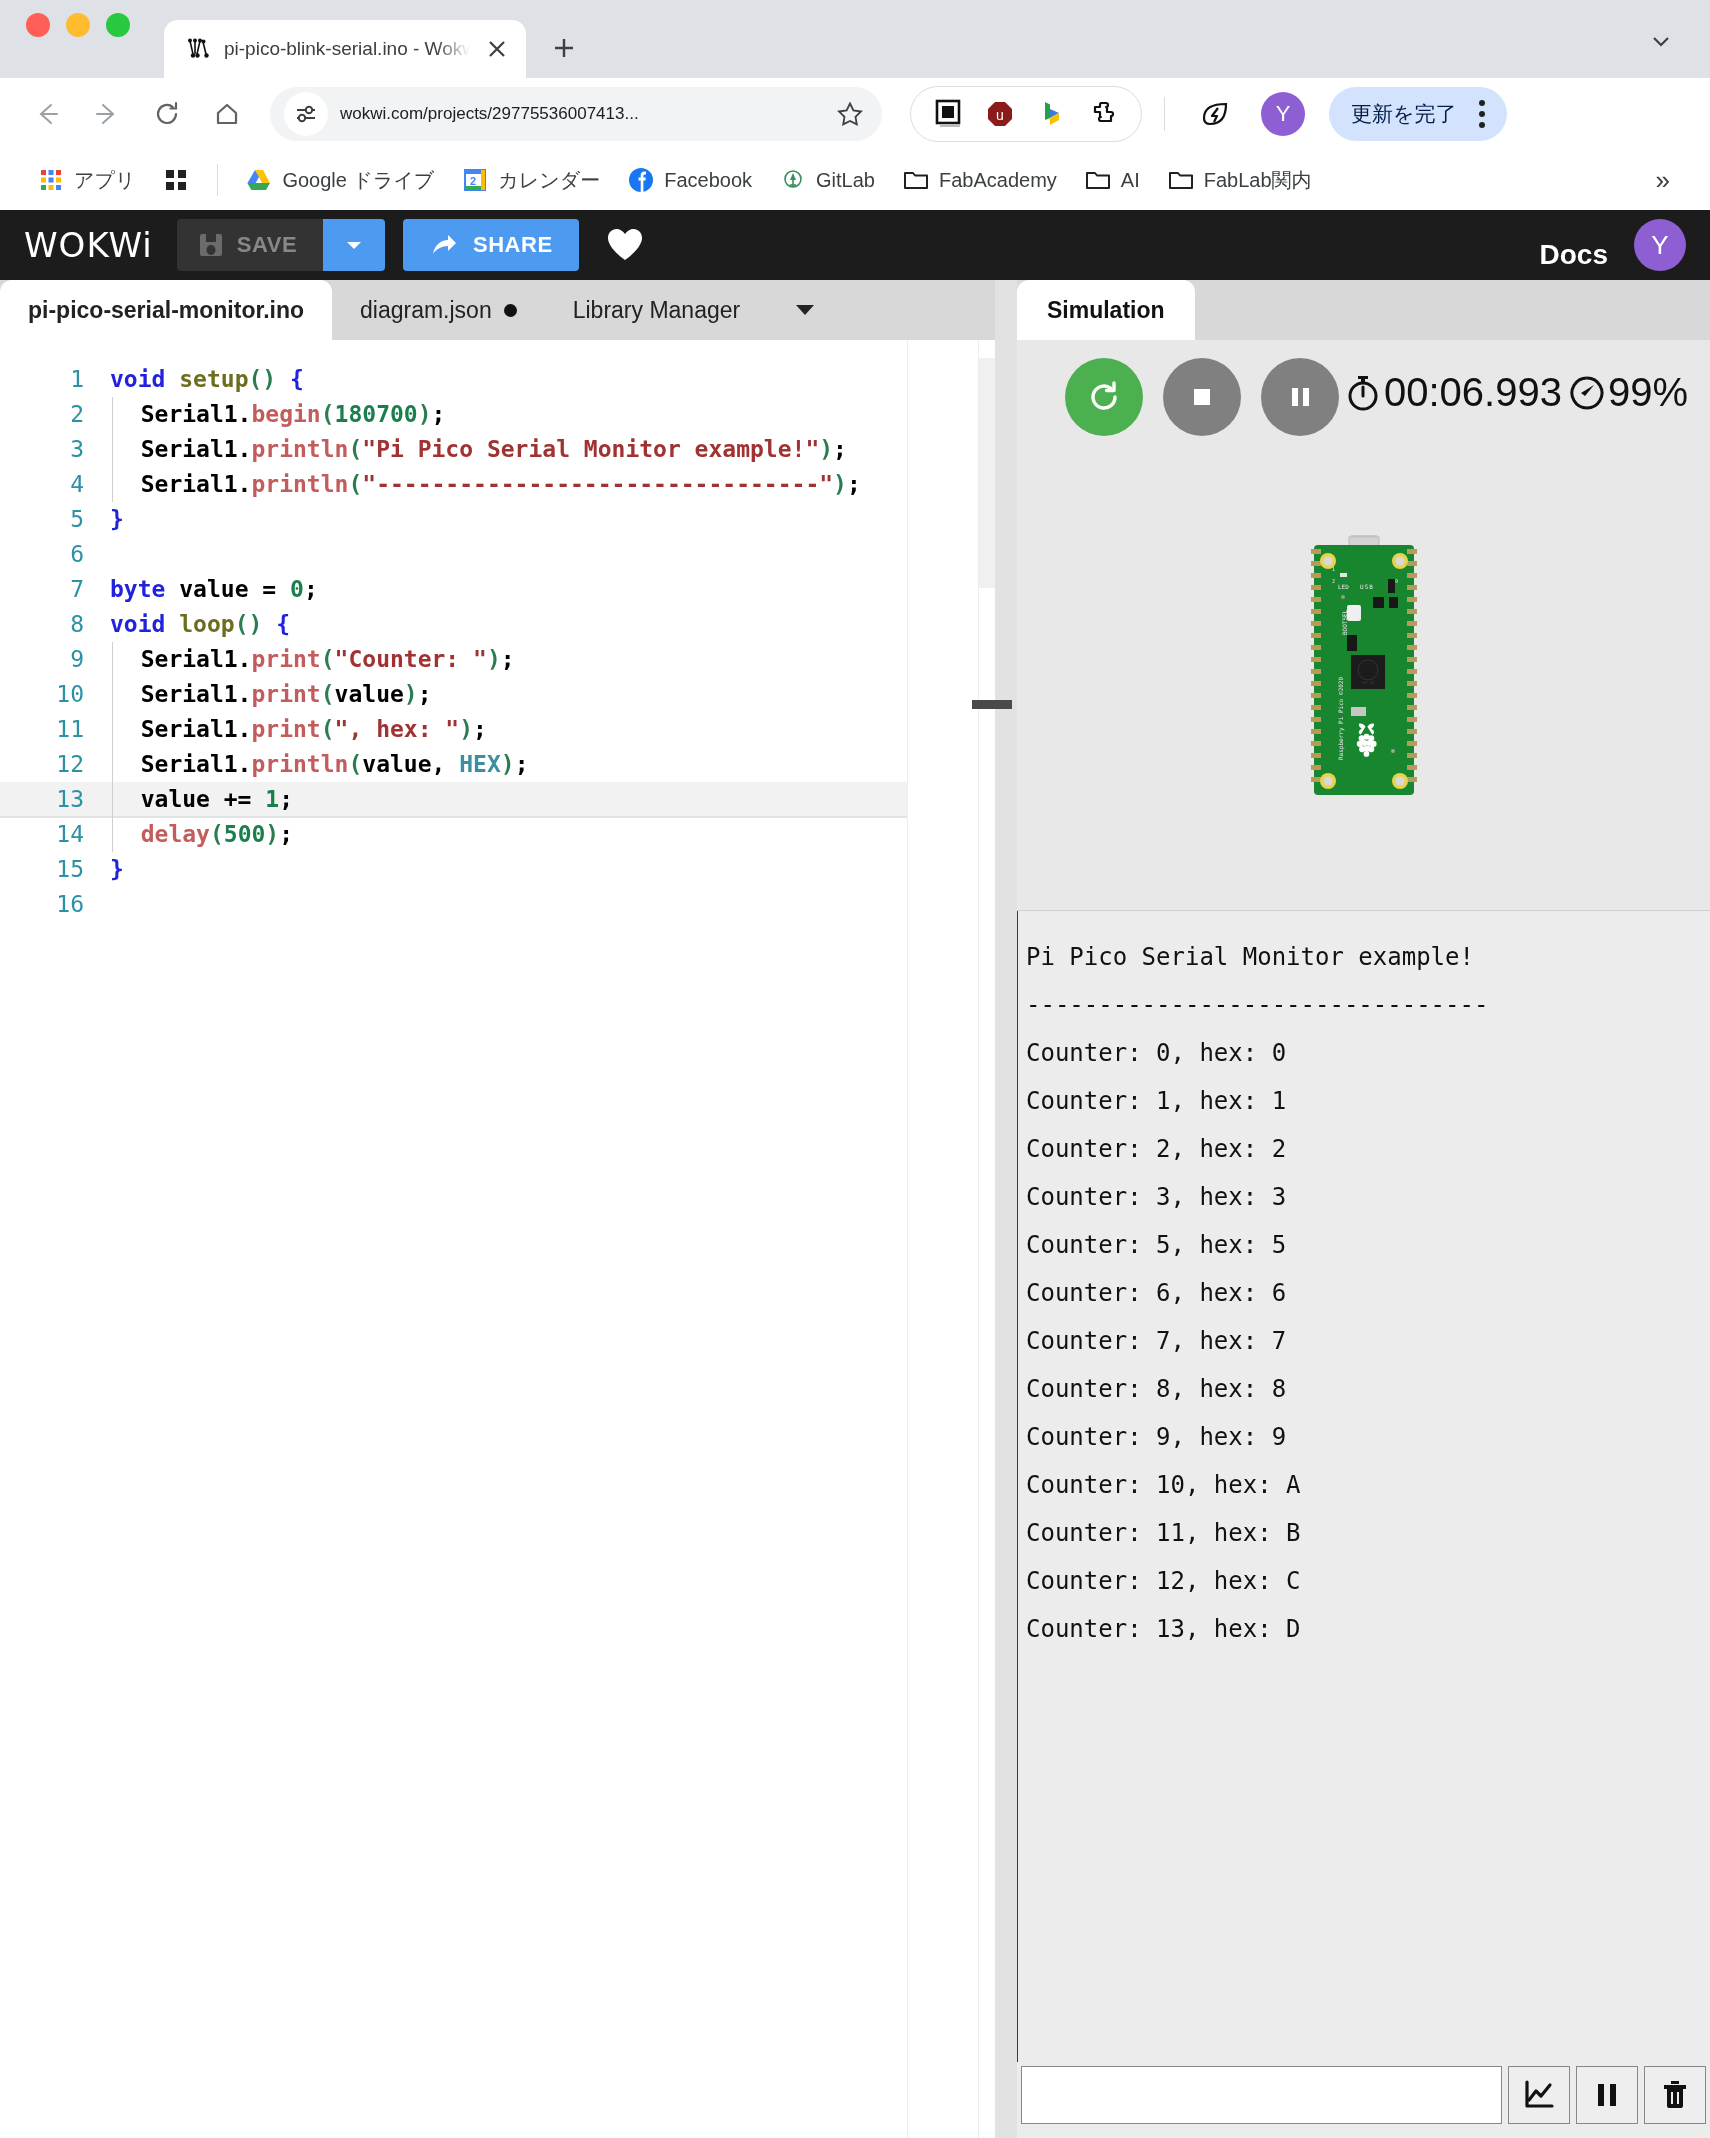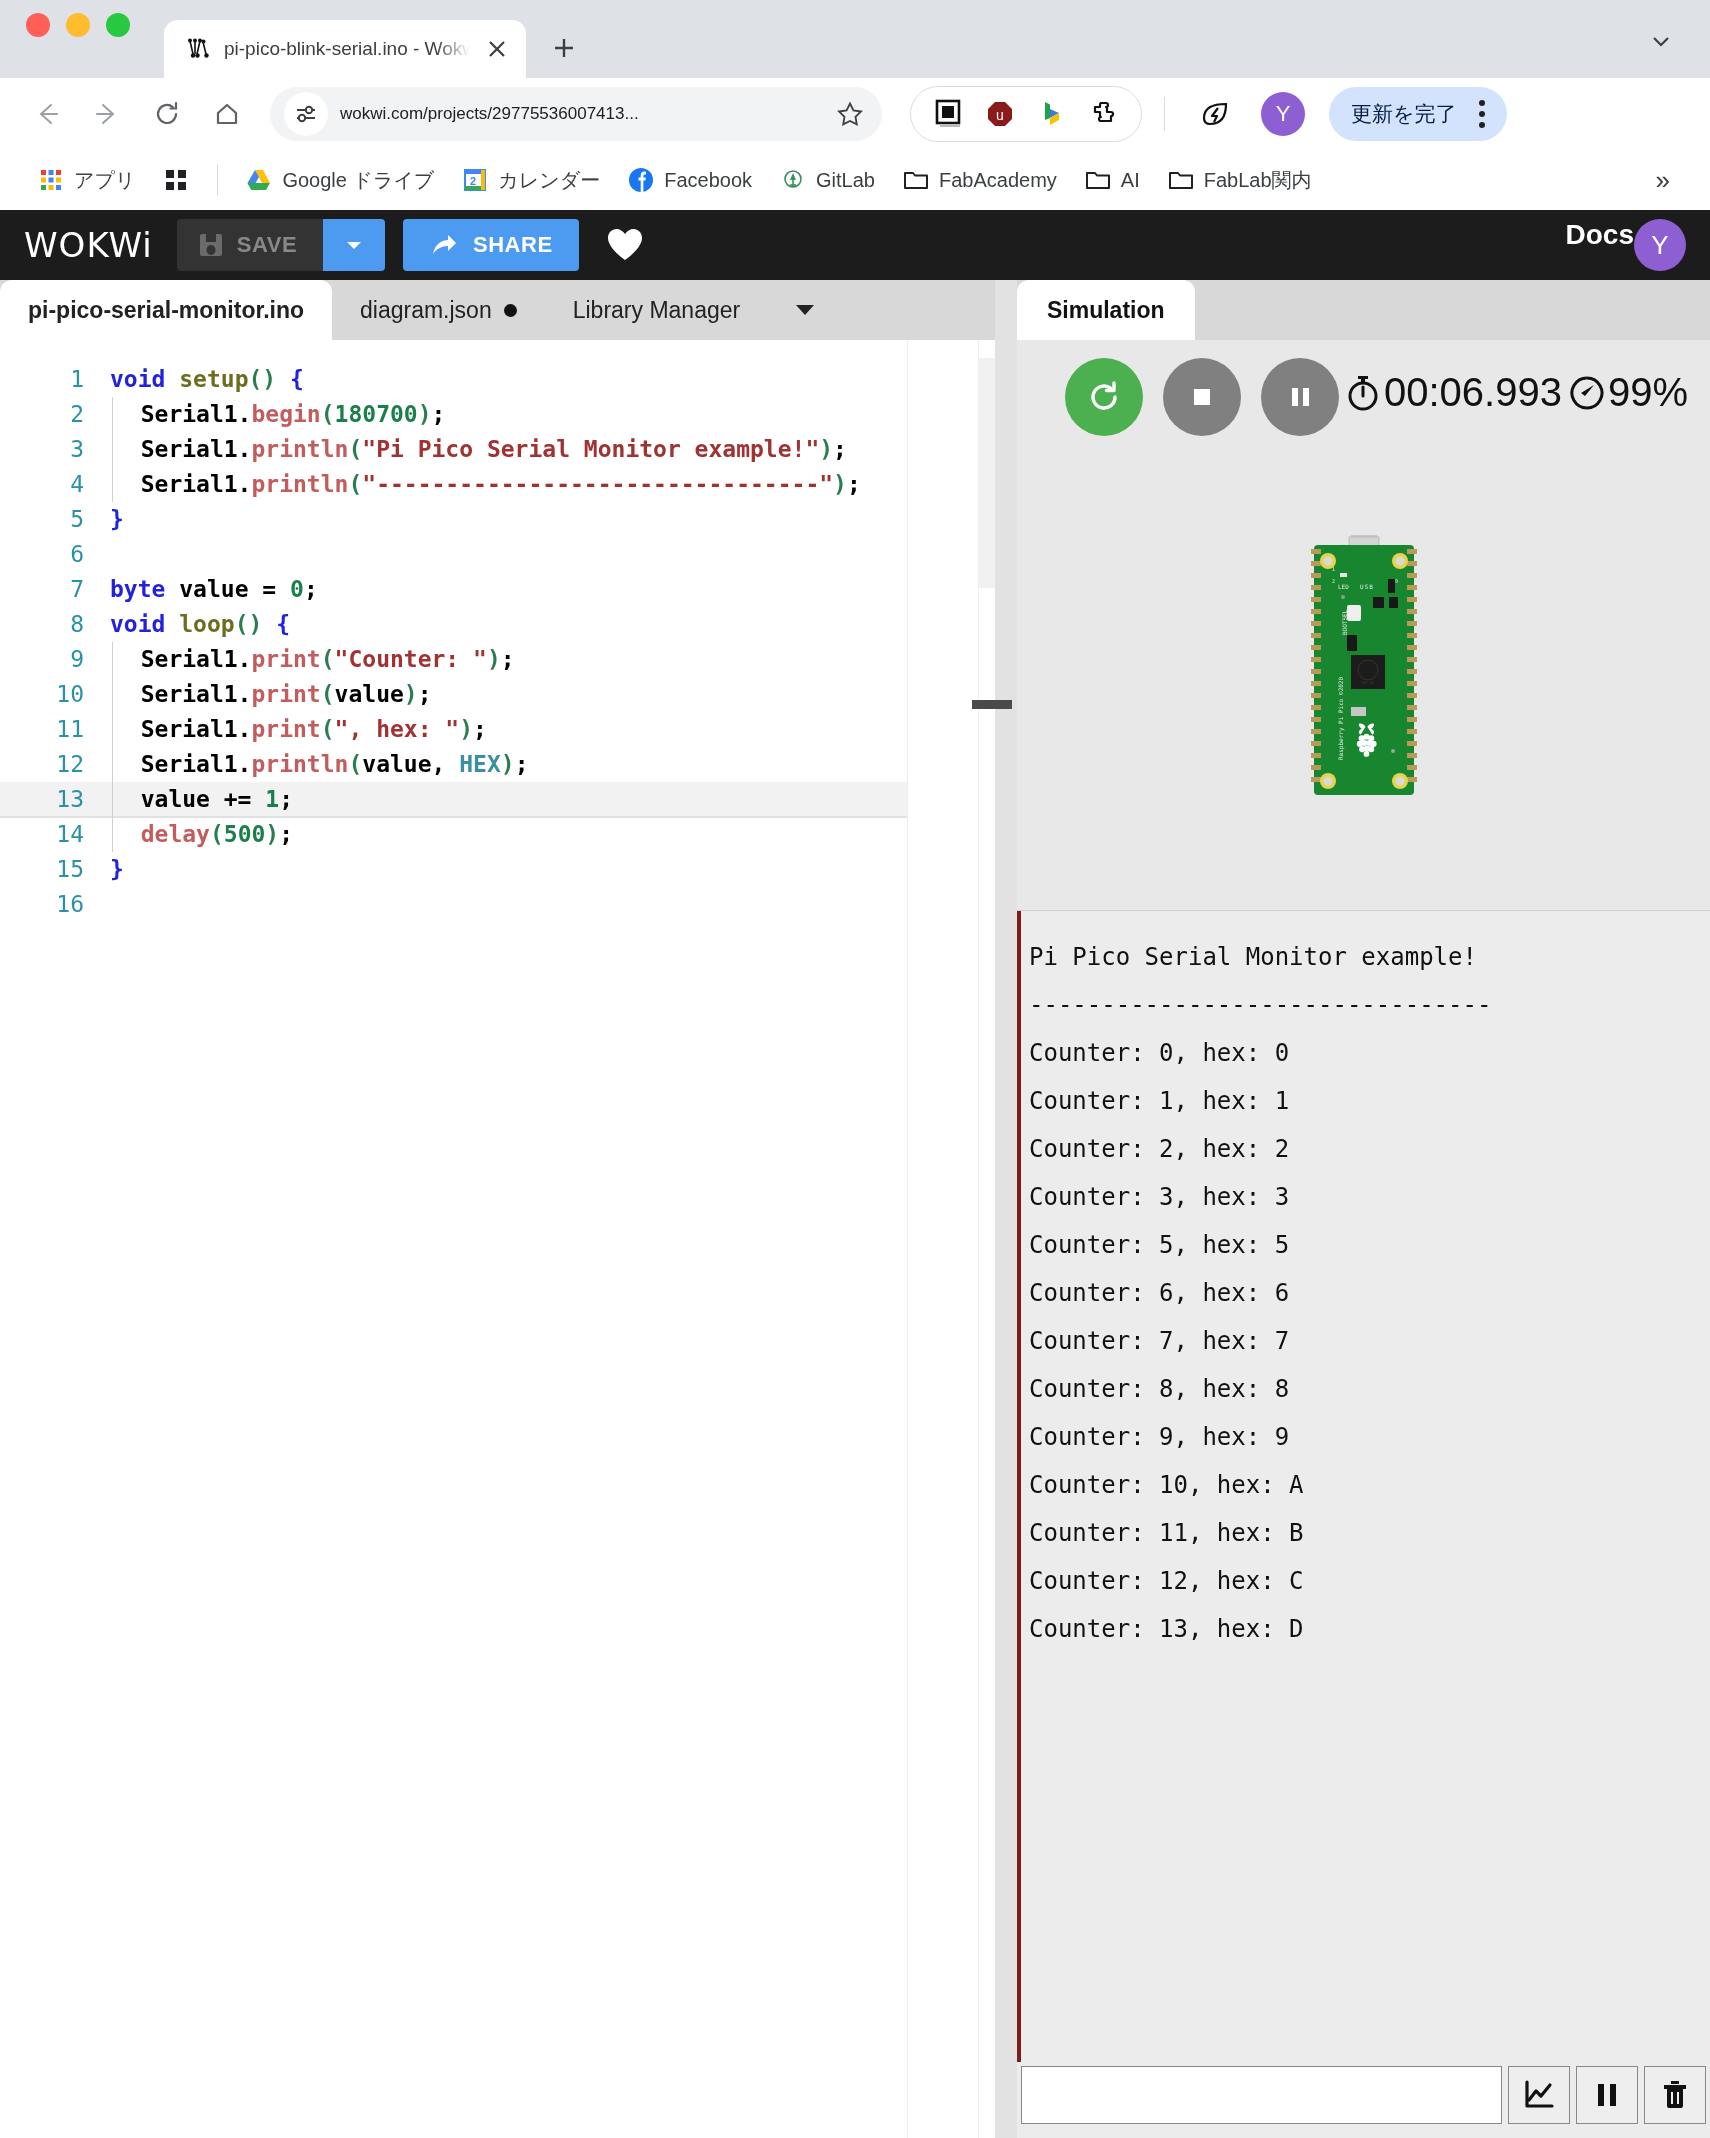"Docs" .wk-right { align-items: flex-start -> flex-end; gap: none -> 26px }
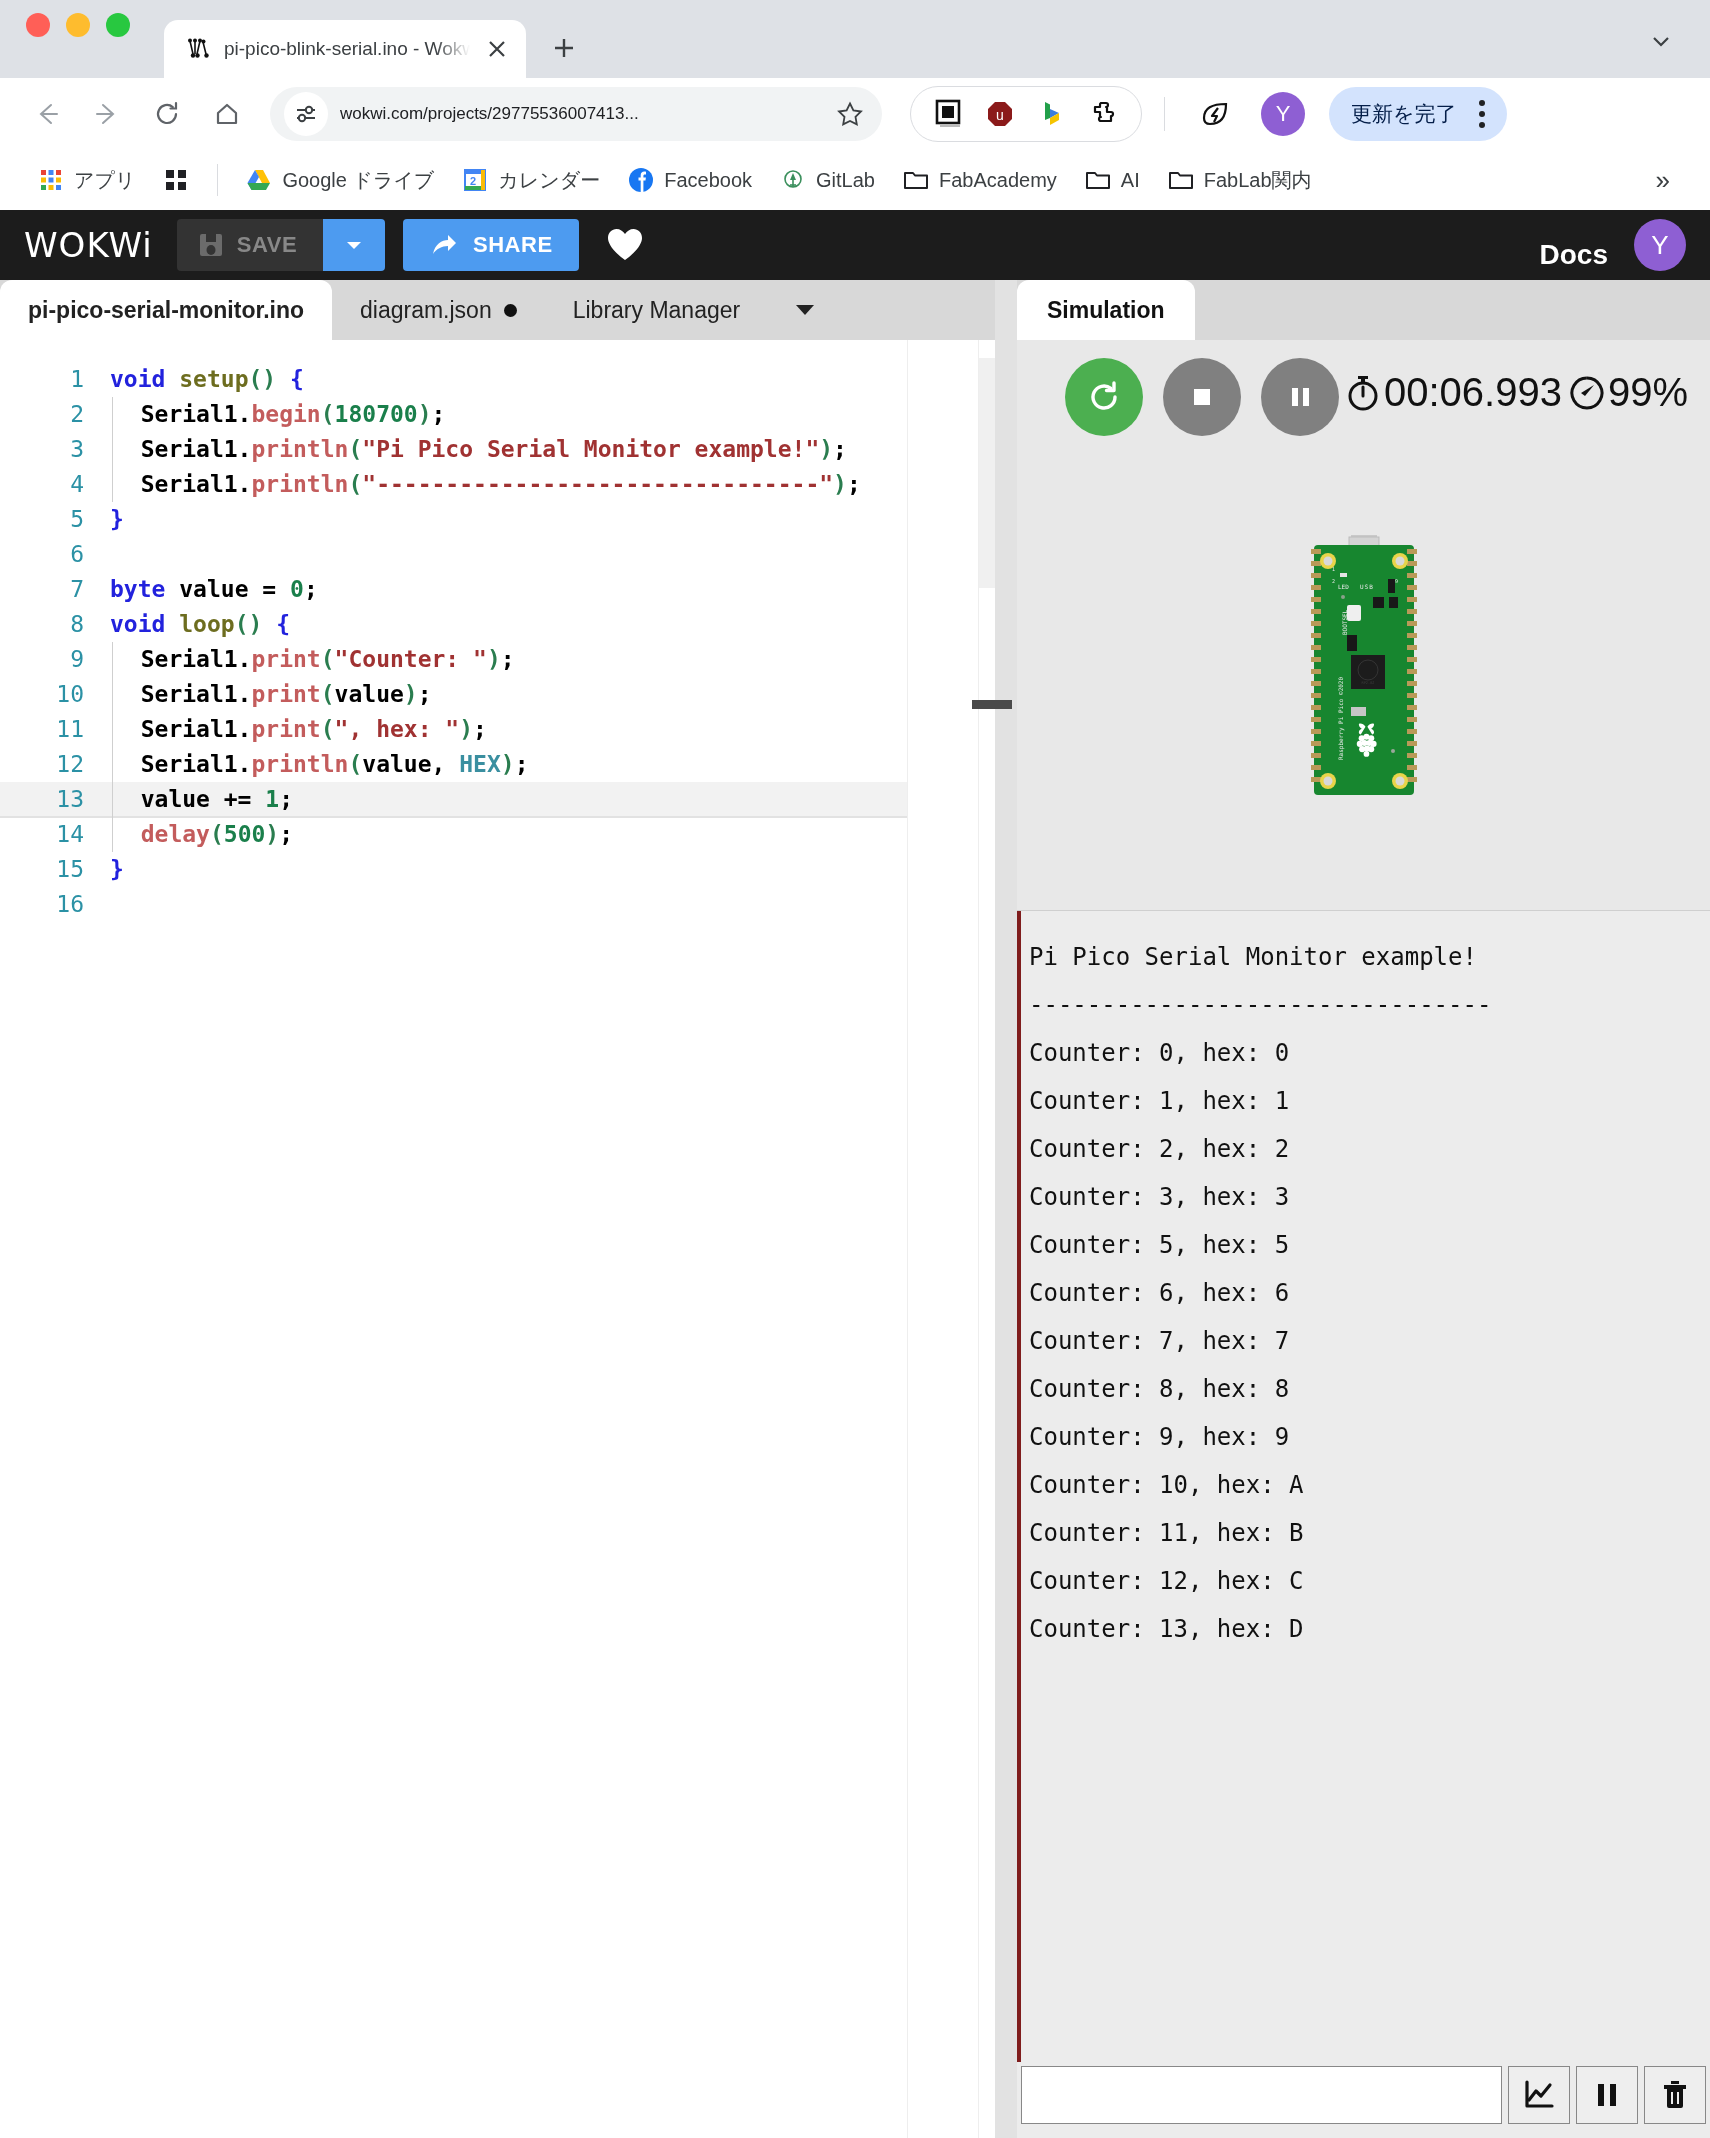"Pi Pico Serial Monitor example!" .serial-out { border-left: 4px solid #7f1d1d -> 1px solid #7f1d1d }
